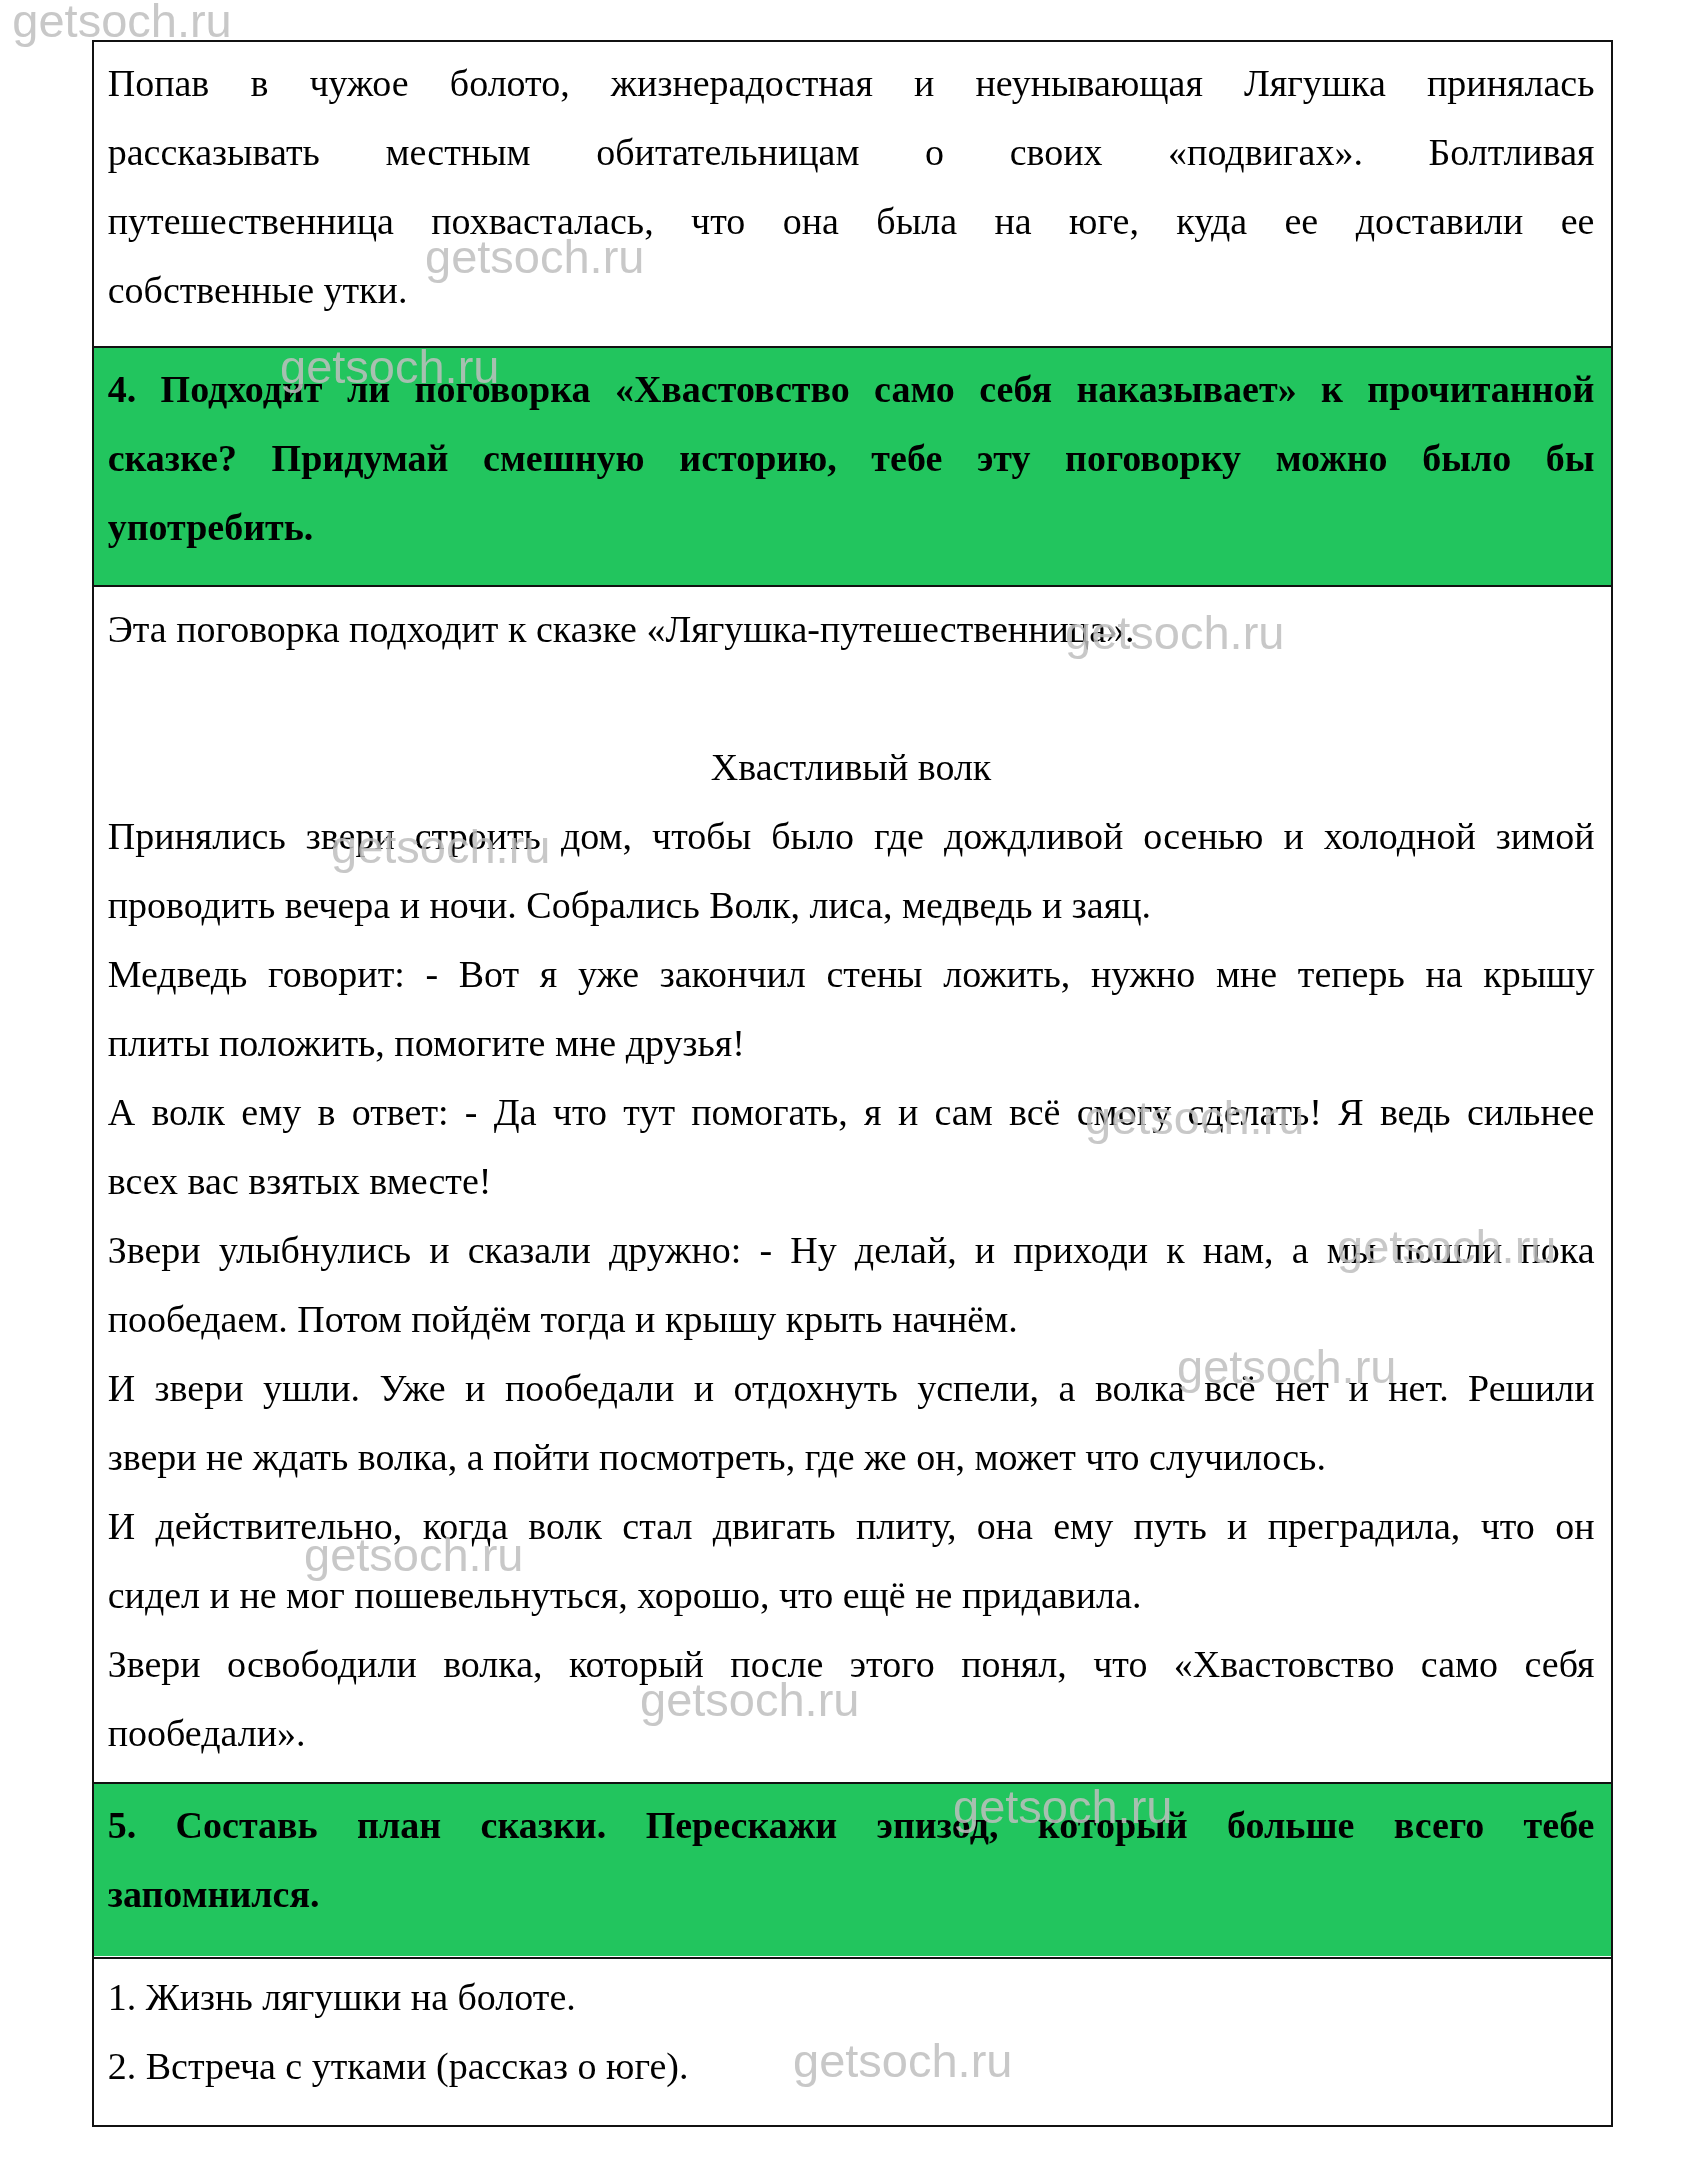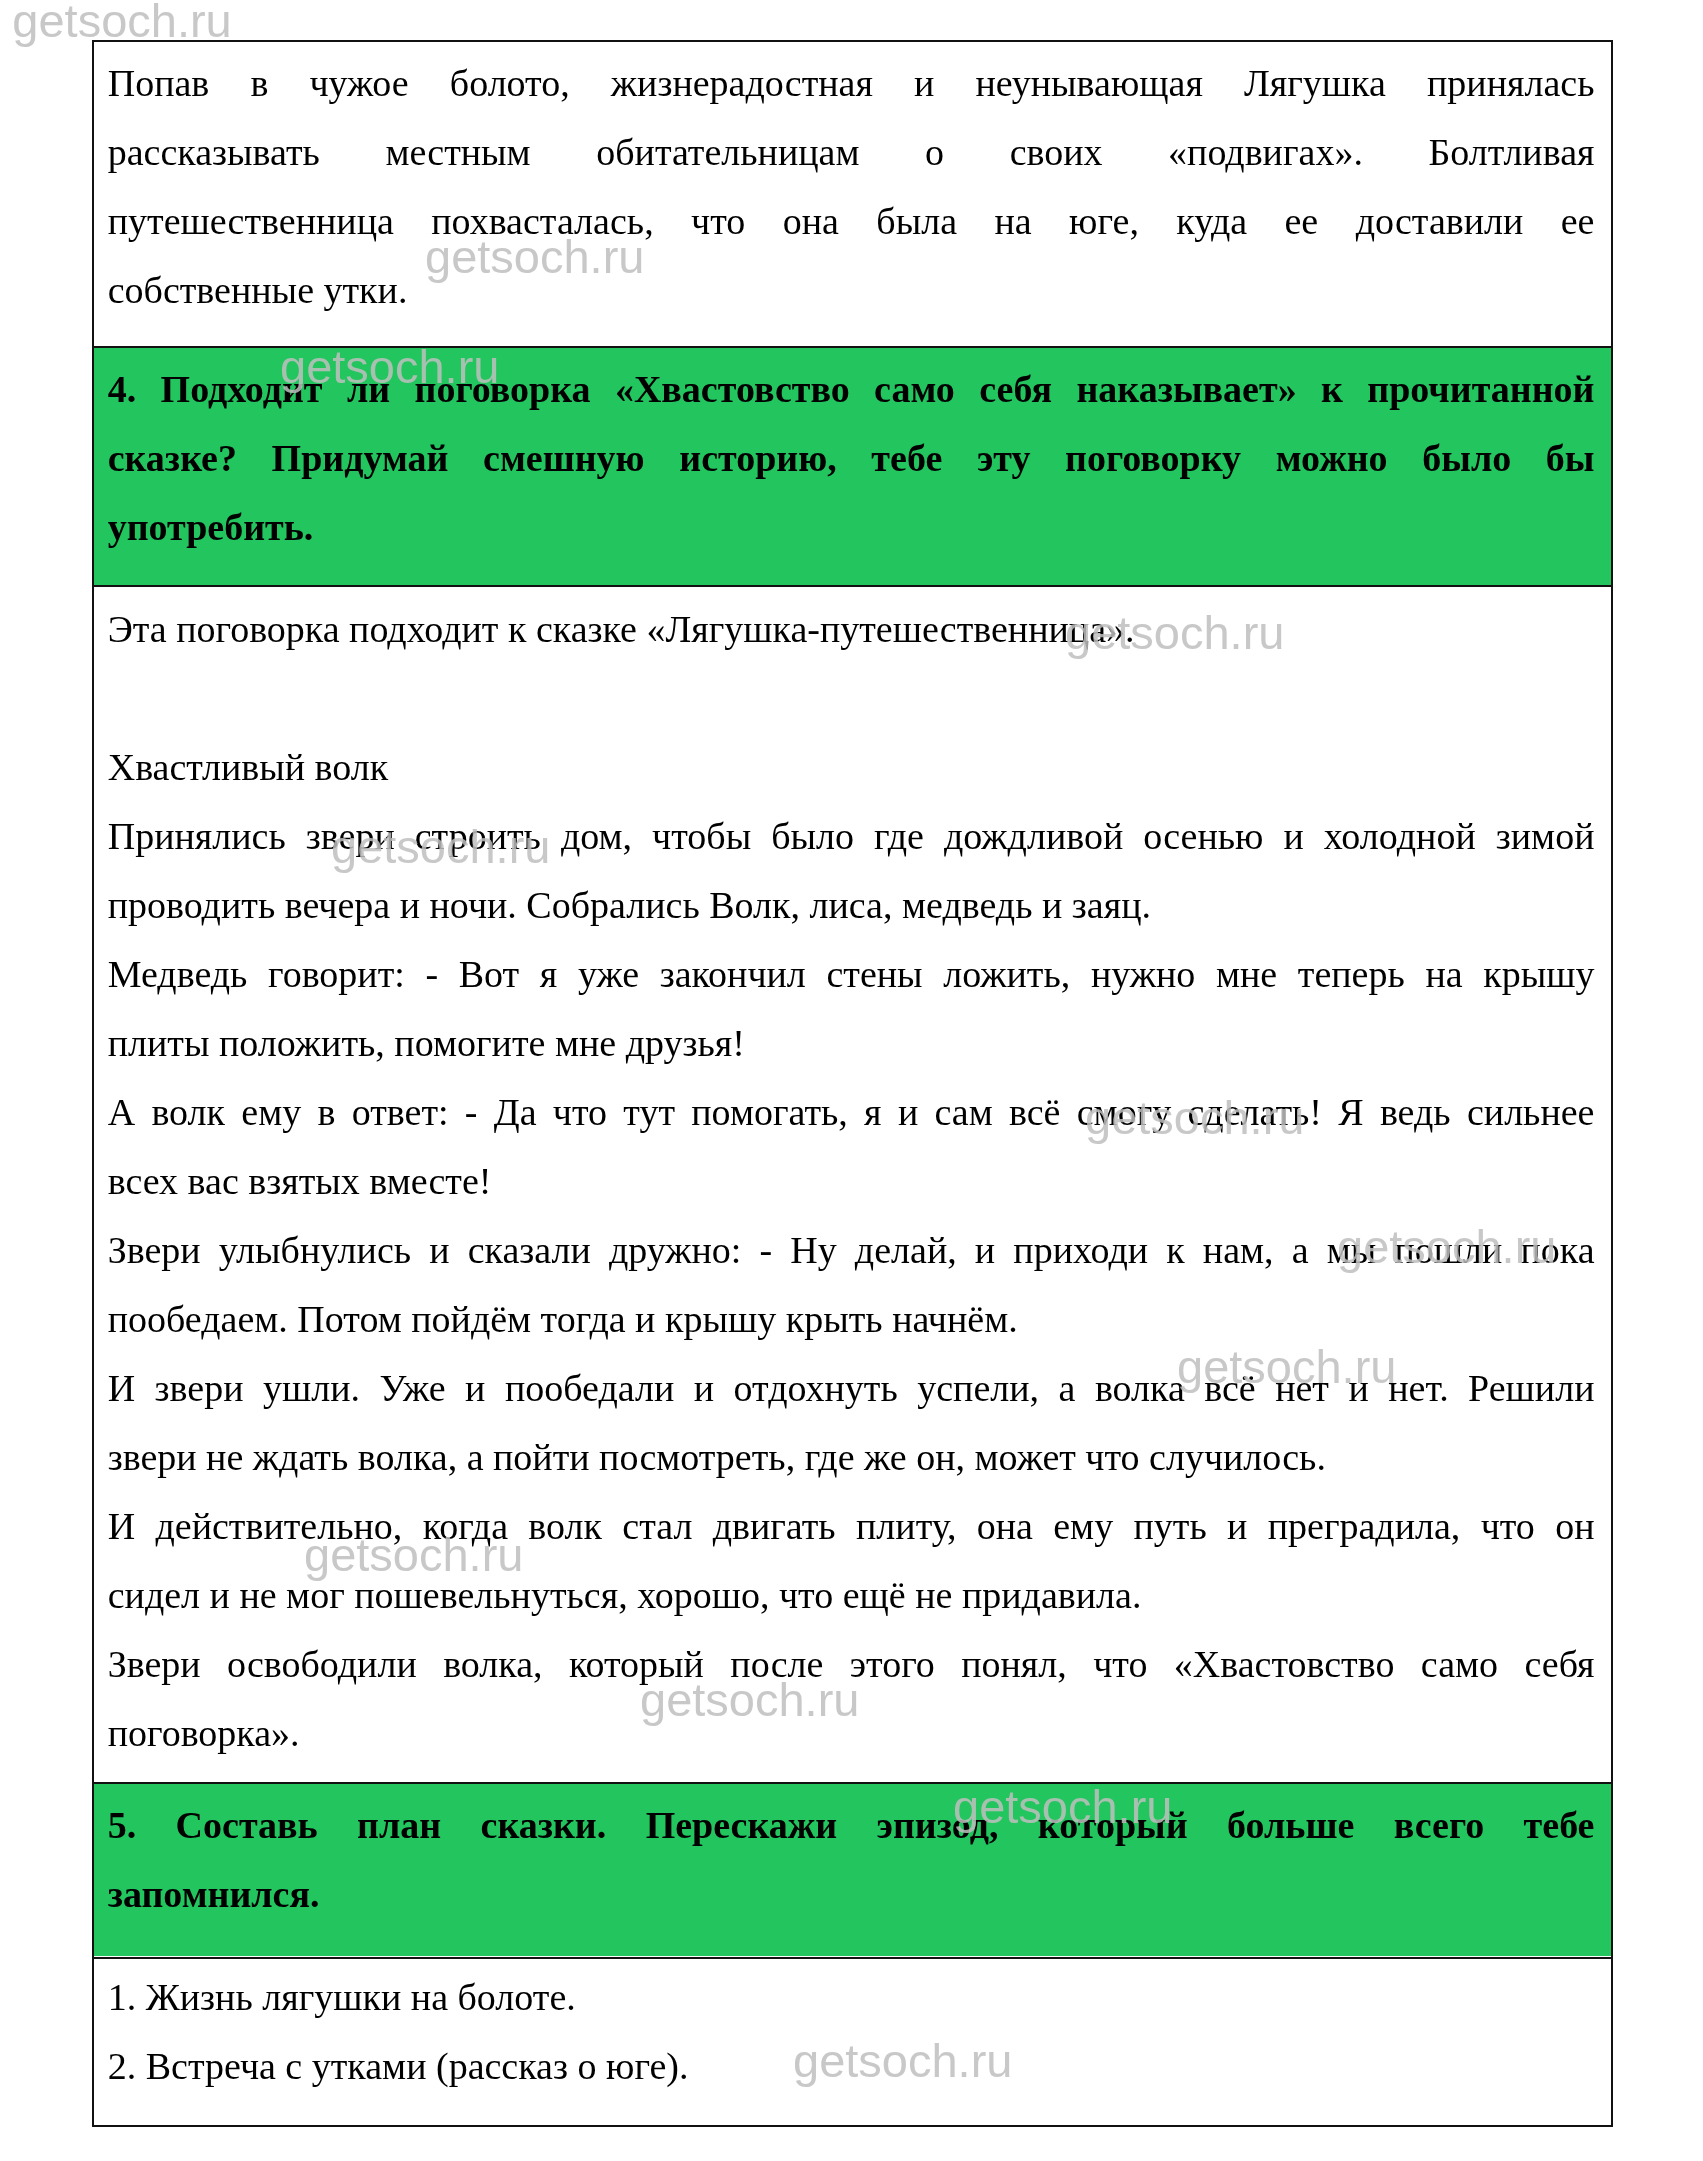"Хвастливый волк" .line.c { text-align: none -> center }
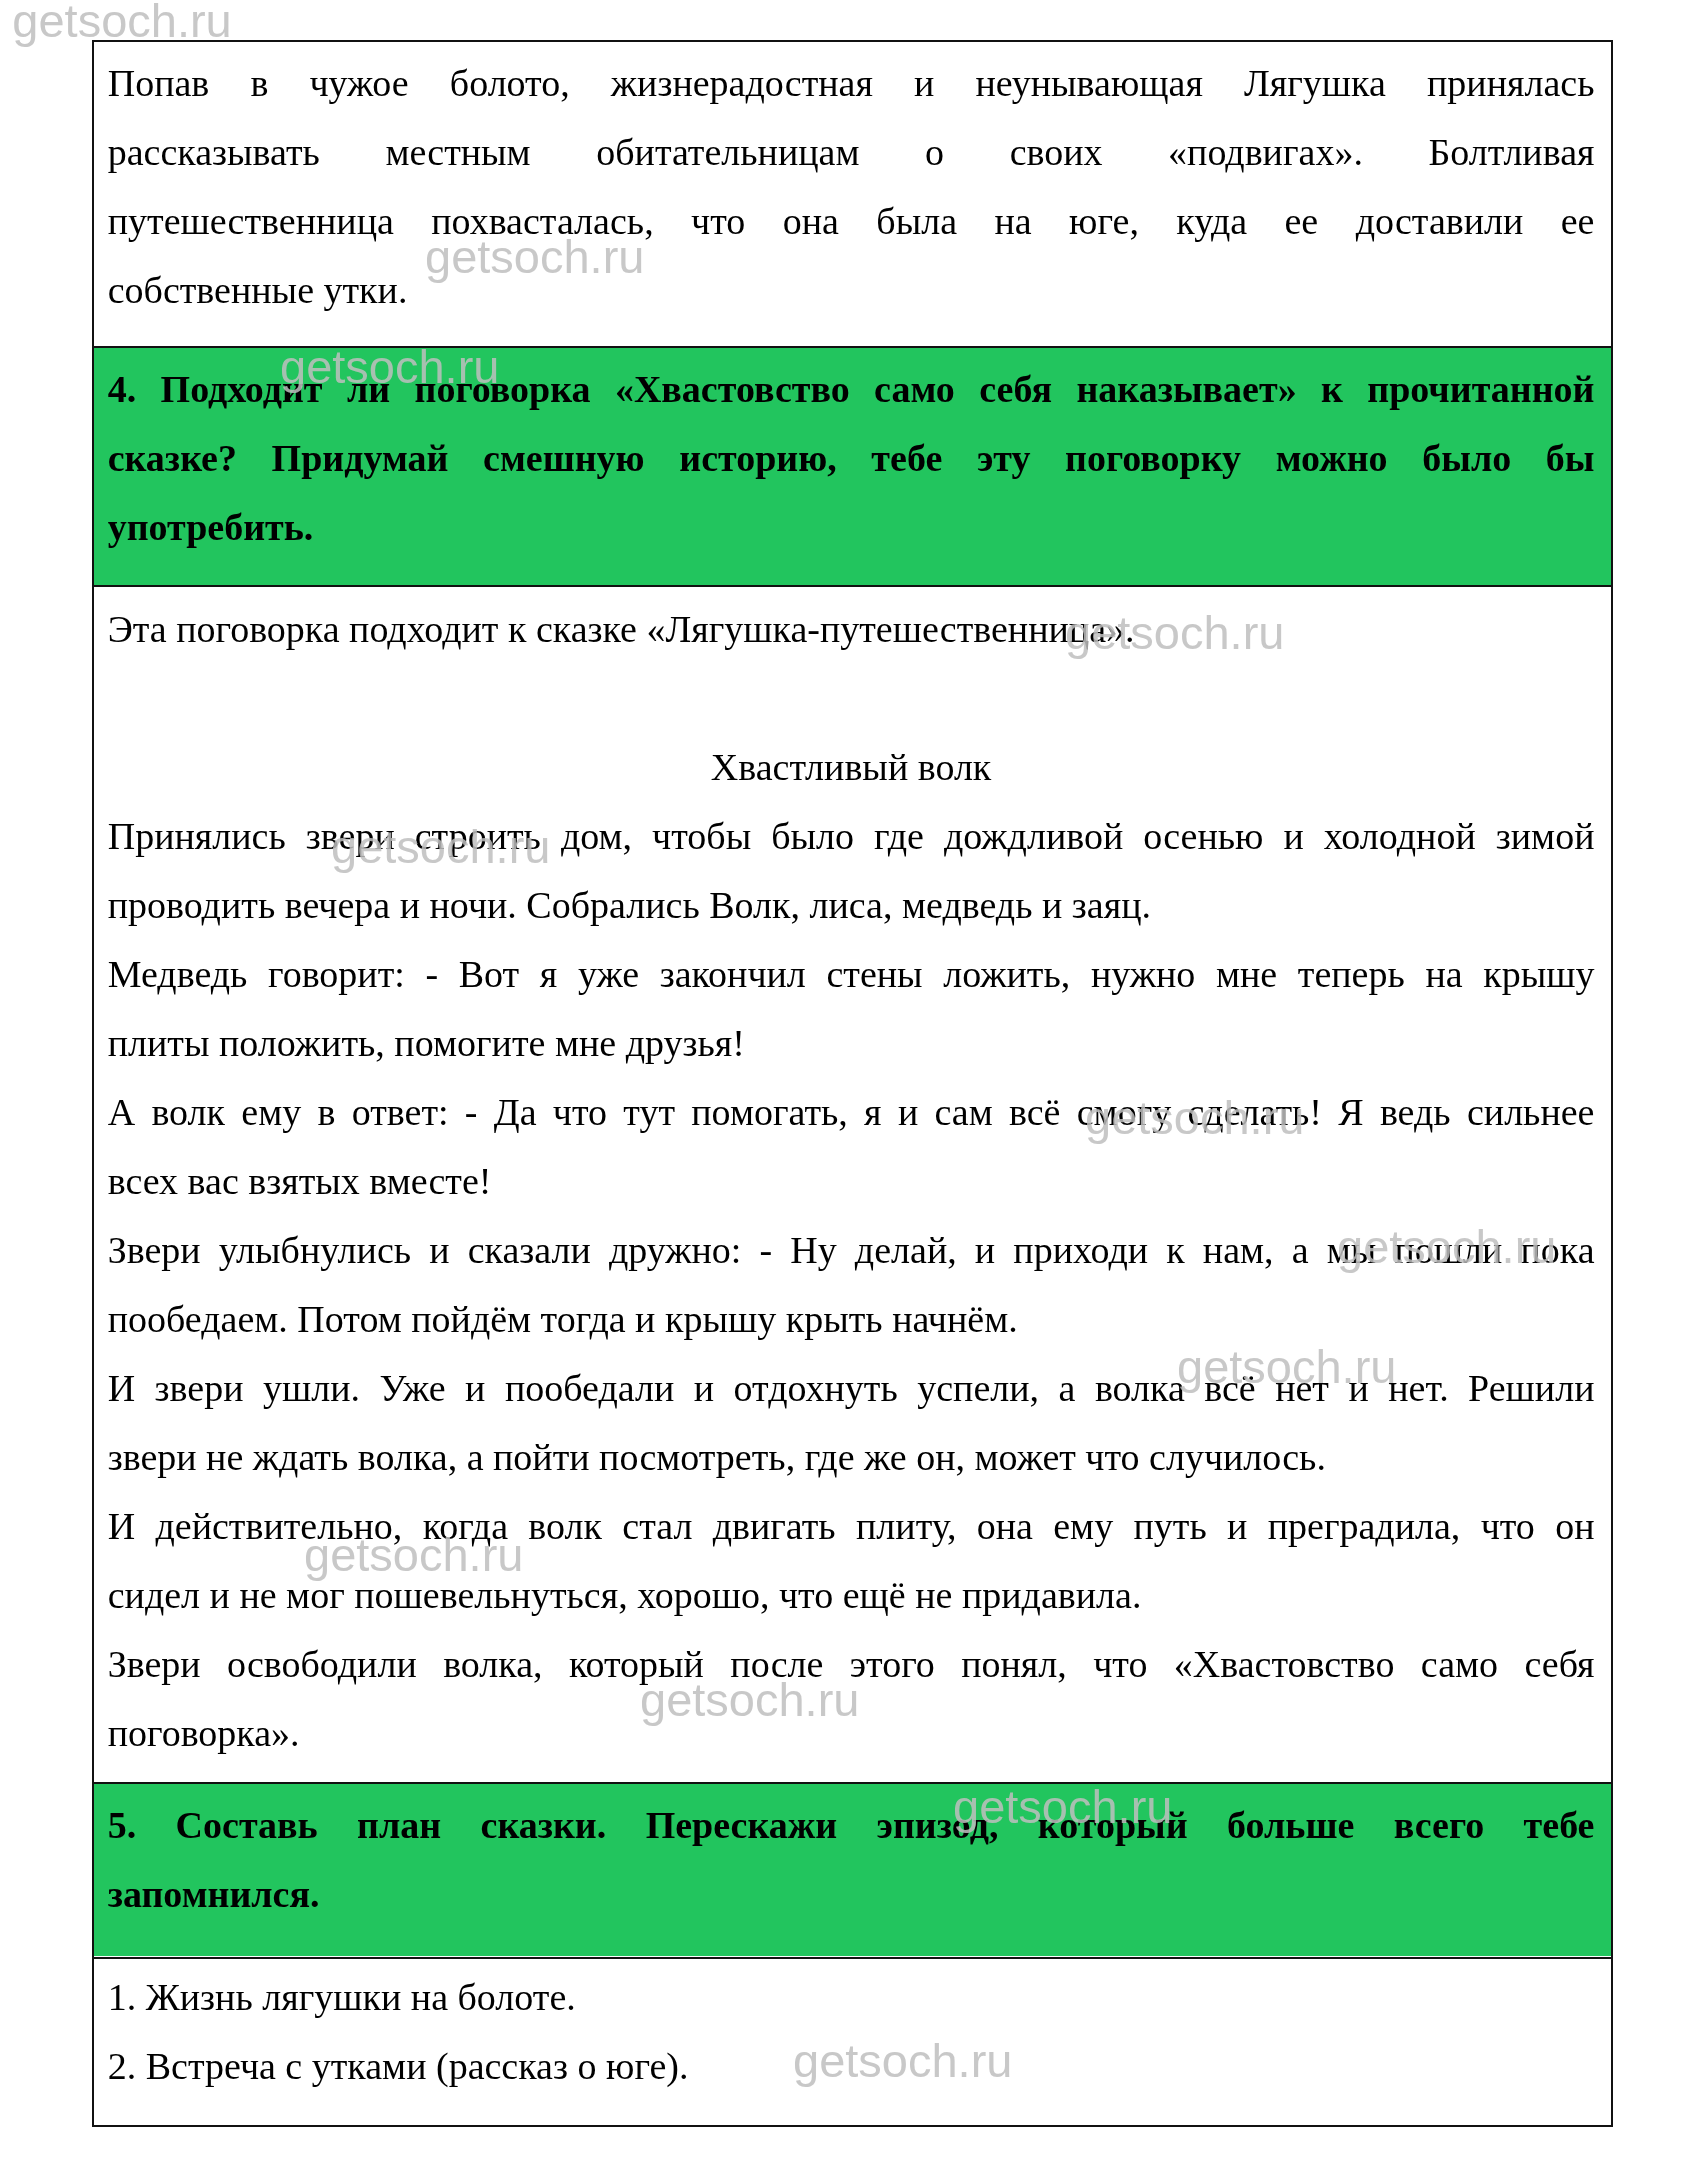"поговорка»." div.line { text: поговорка -> пообедали }
